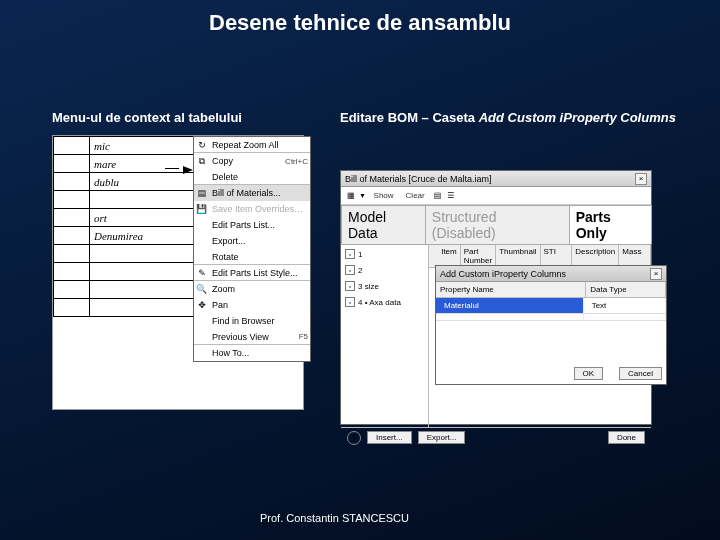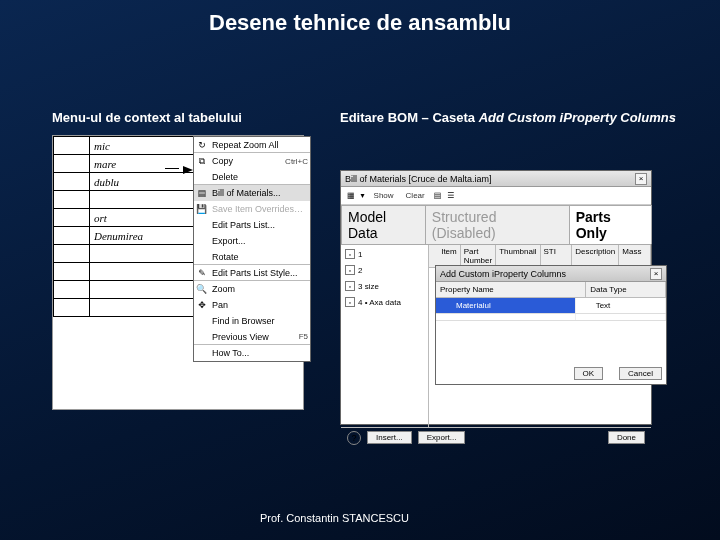"Materialul" .dlg-row div { padding: 3px 20px -> 3px 8px }
